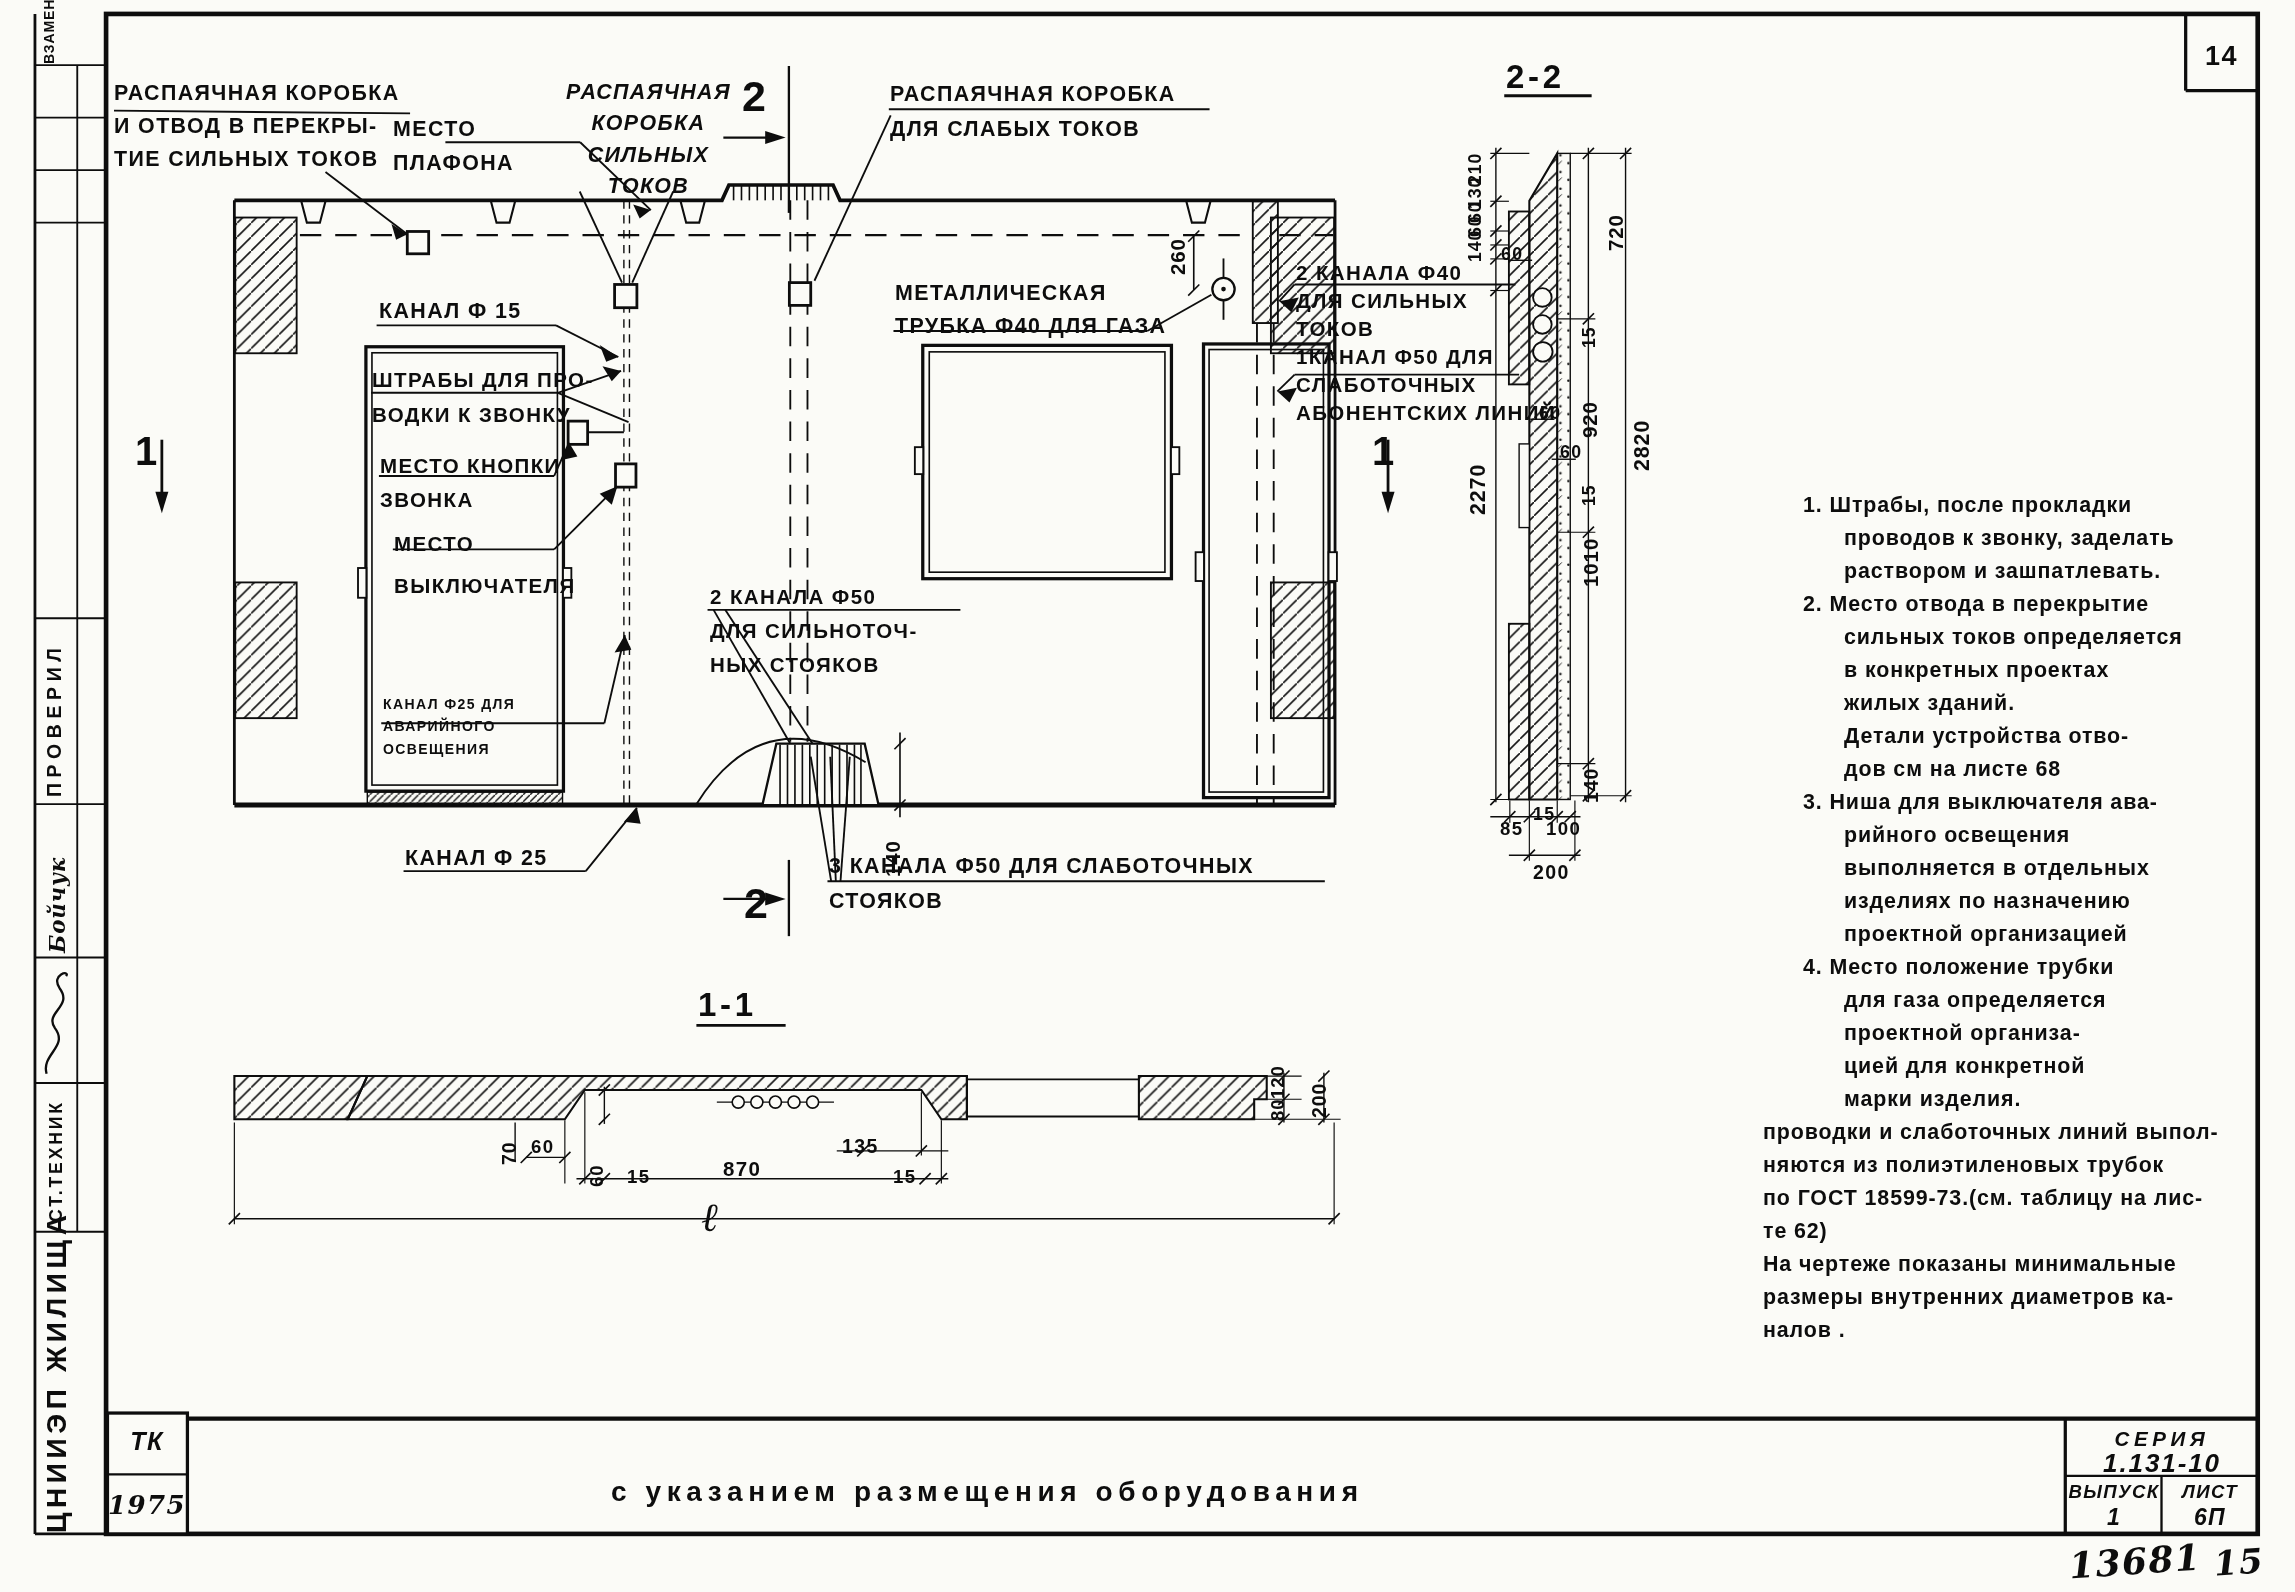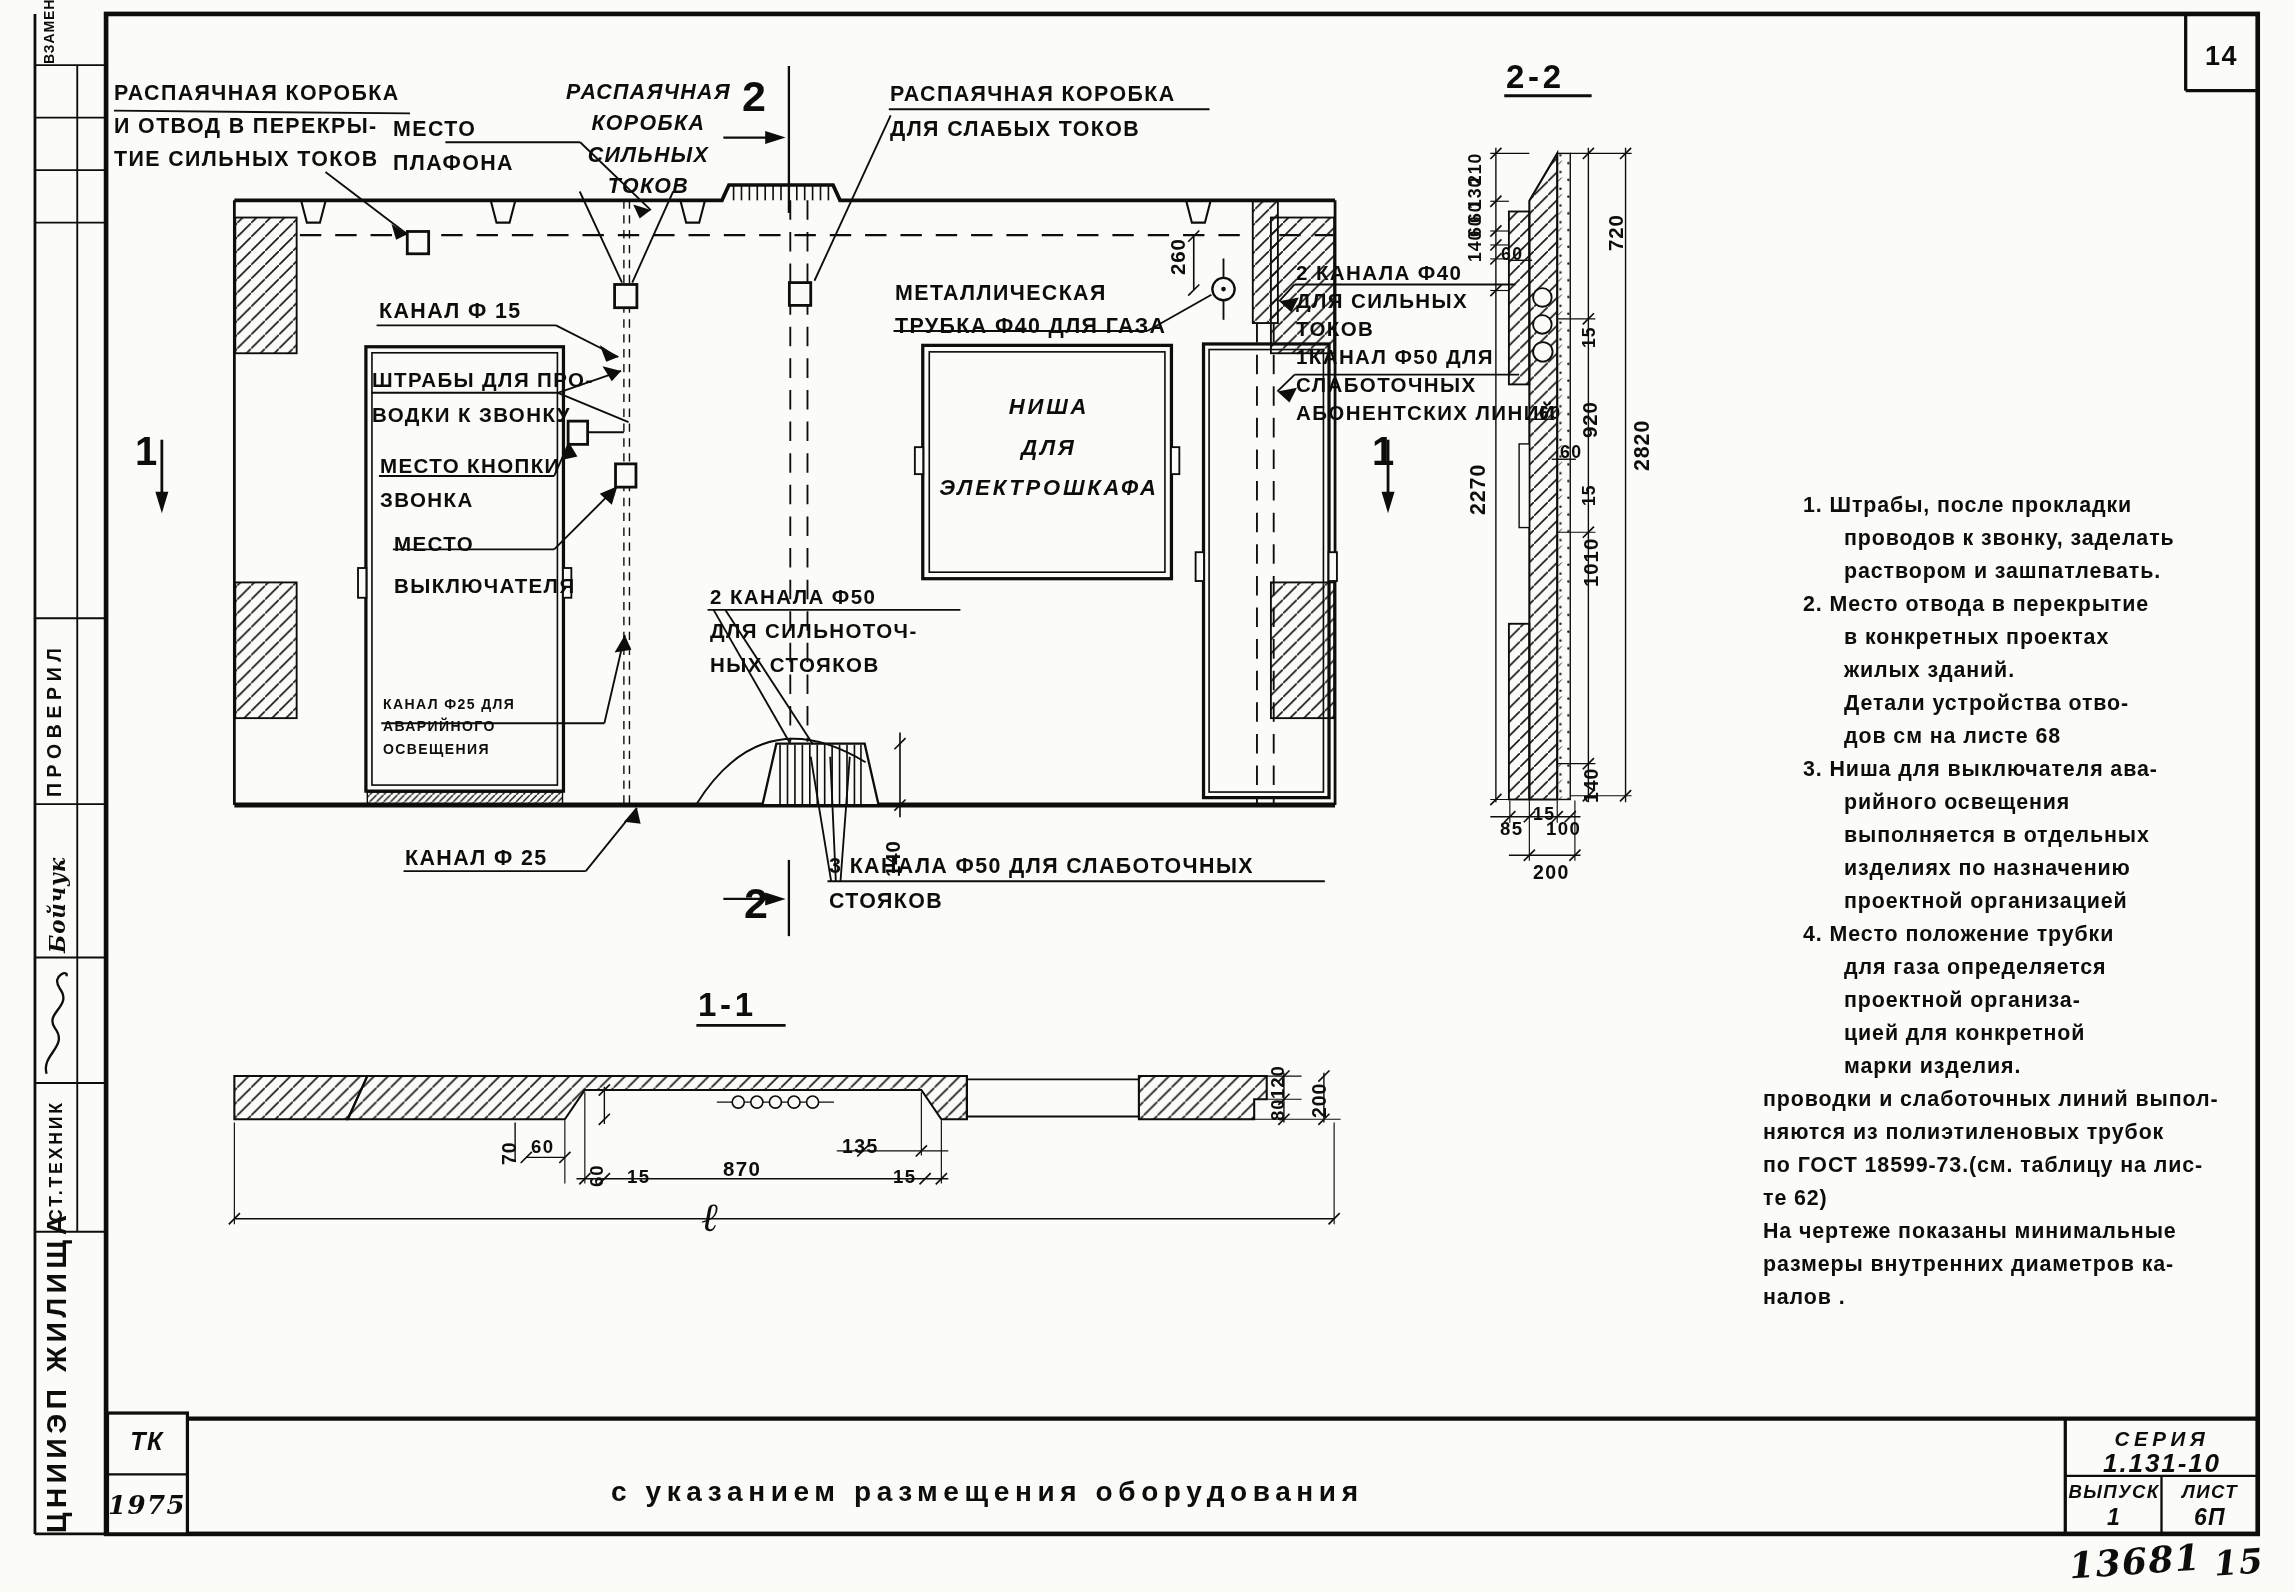"НИША" div.lbl { html: <div>НИША ДЛЯ ЭЛЕКТРОШКАФА</div> -> none }
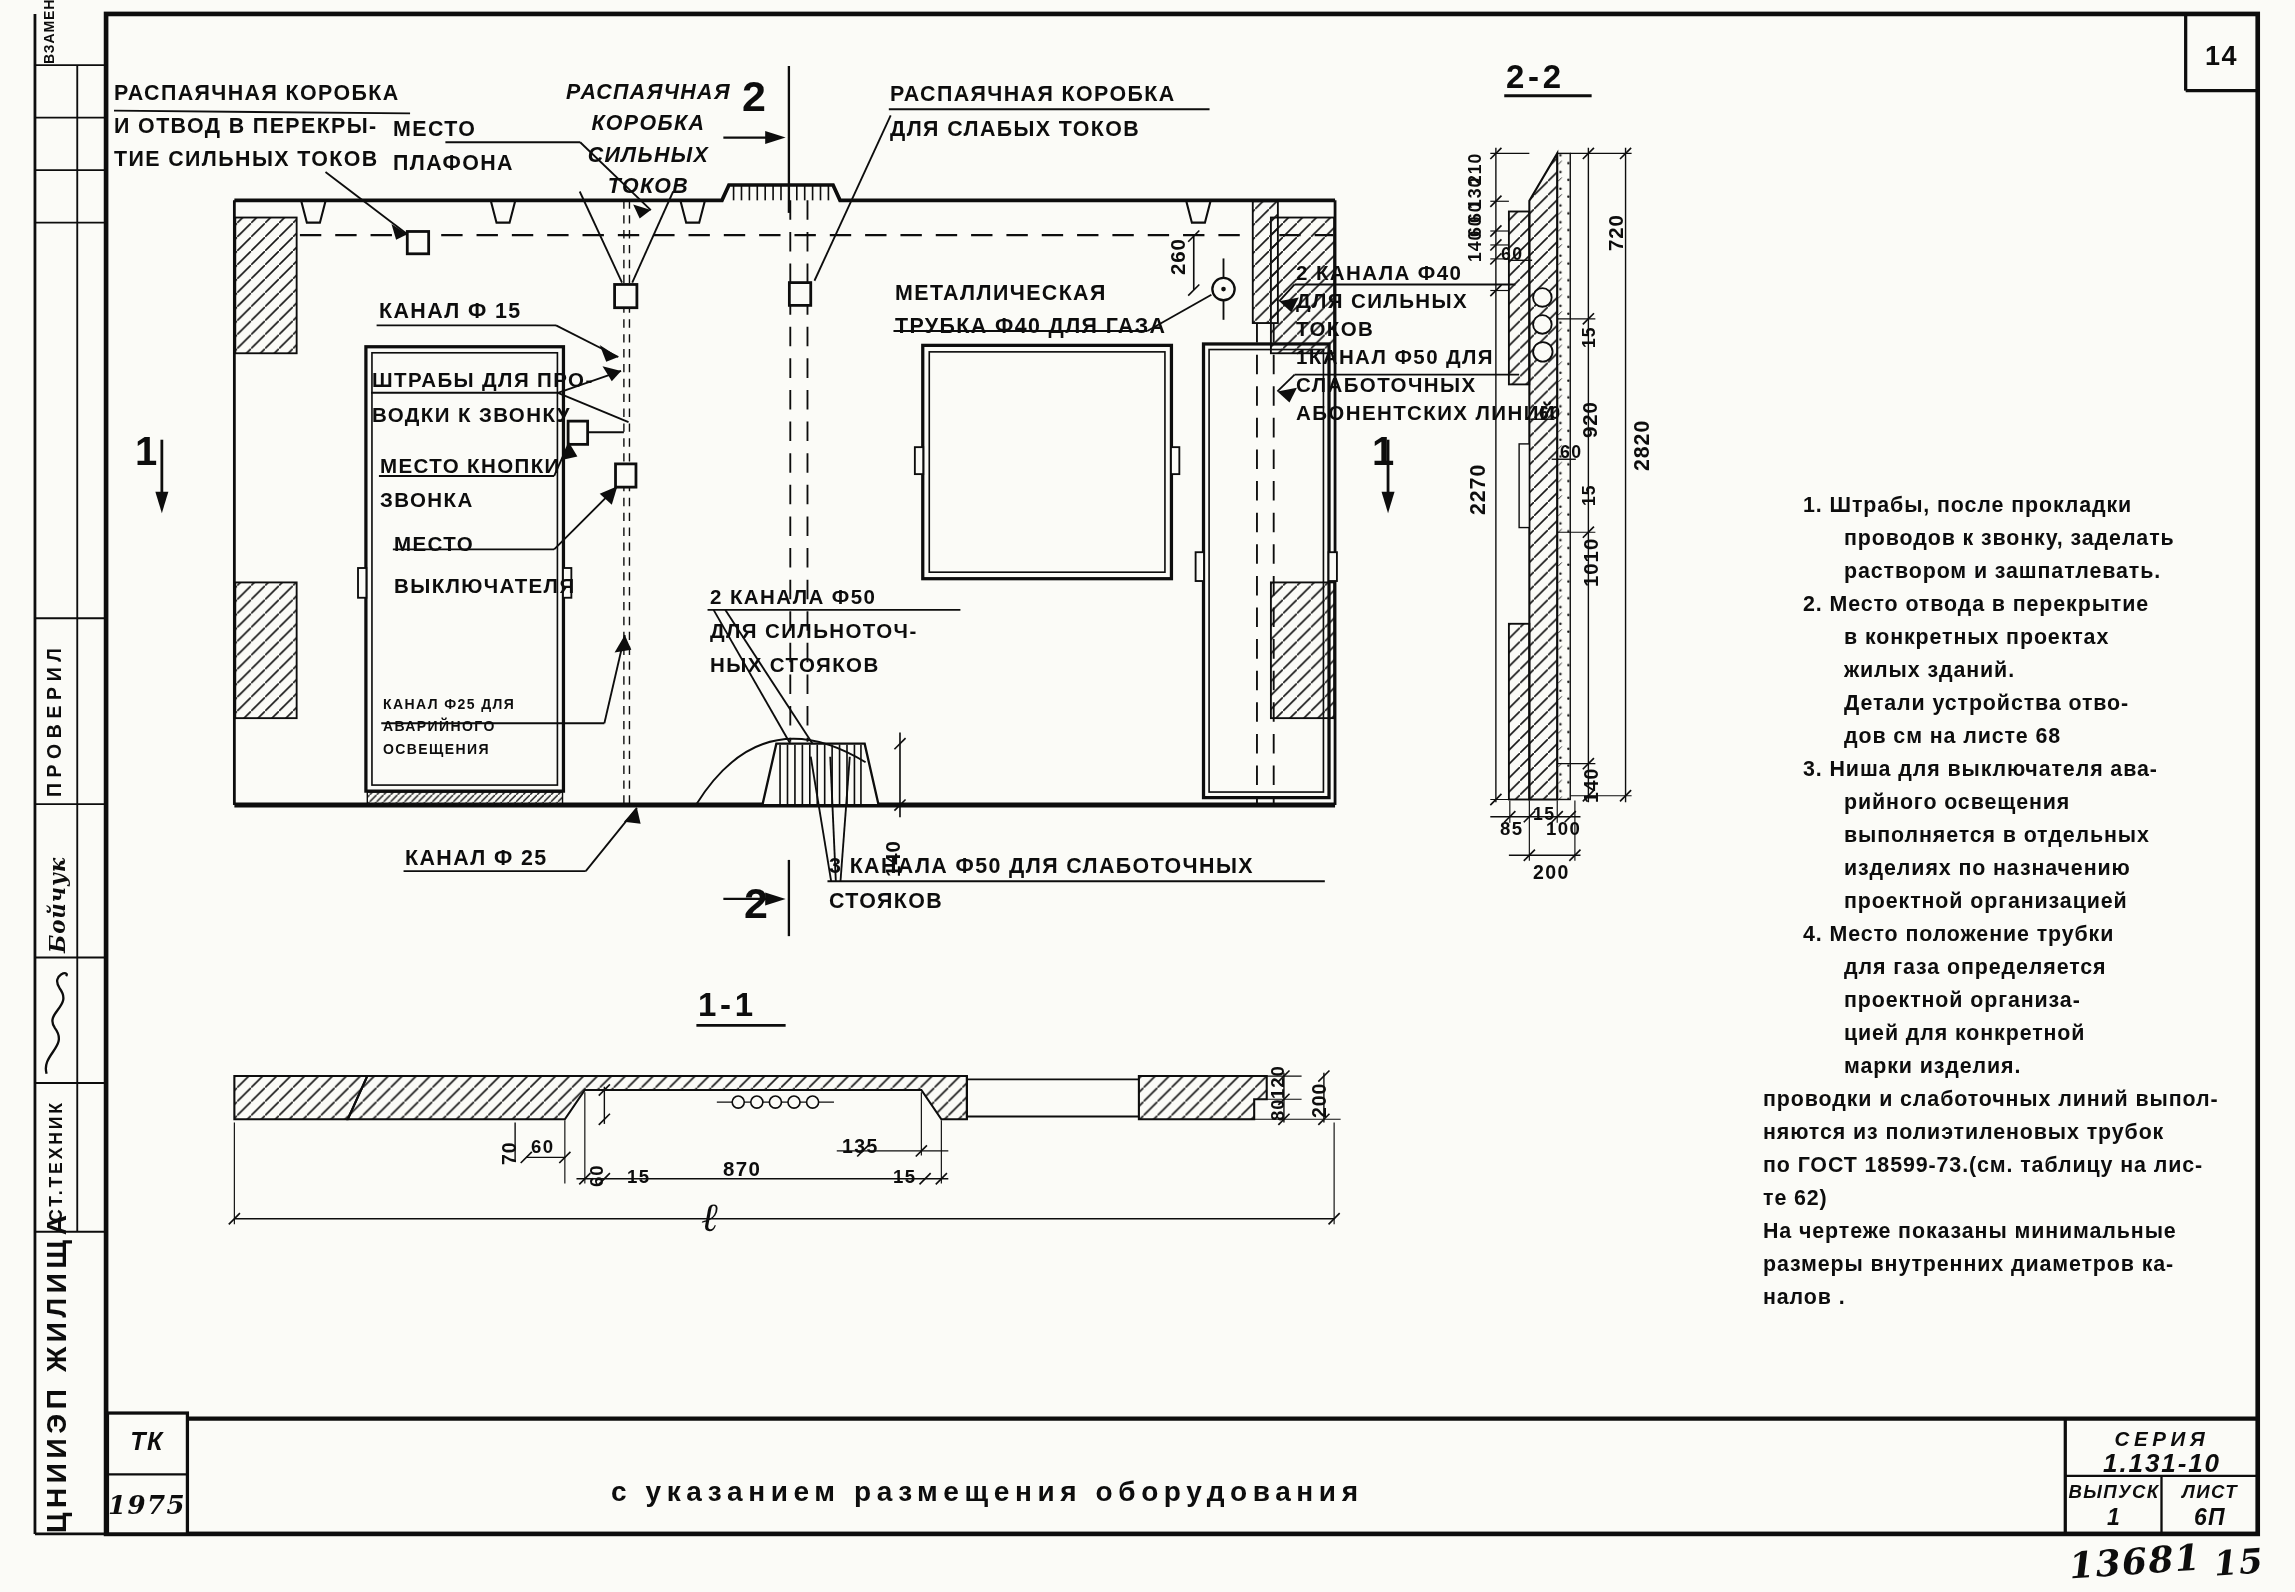"сильных токов определяется" div.nl { html: none -> <div>сильных токов определяется</div> }
